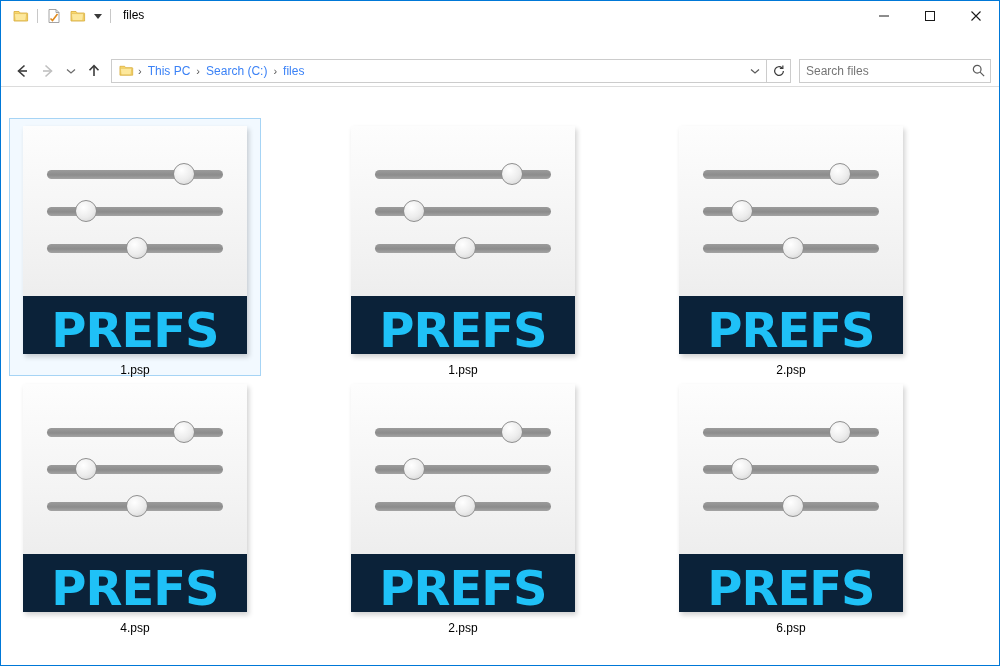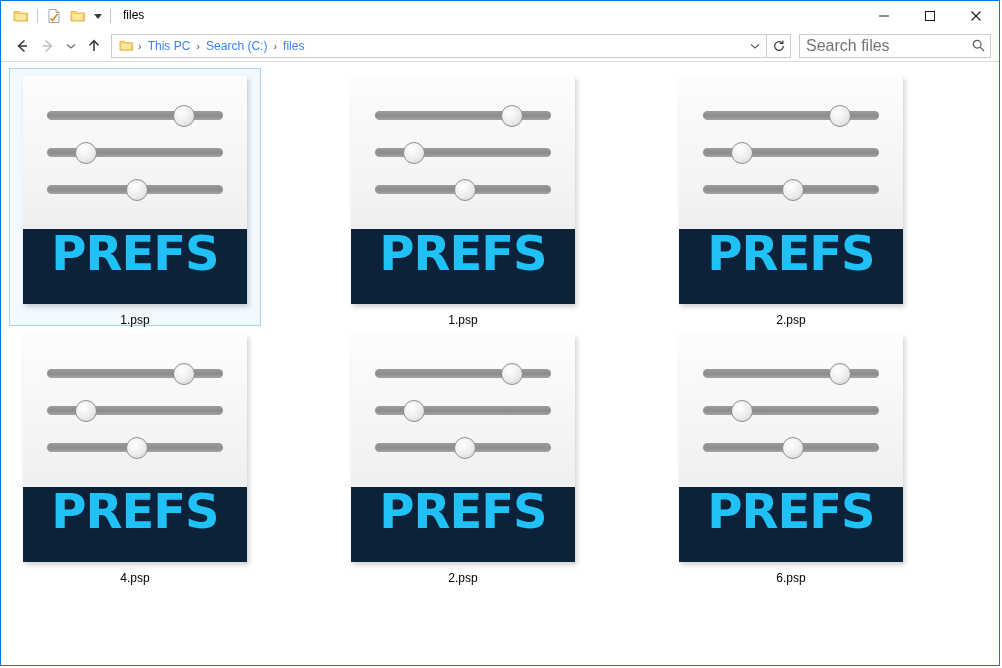"files" .window { gap: none -> 25px }
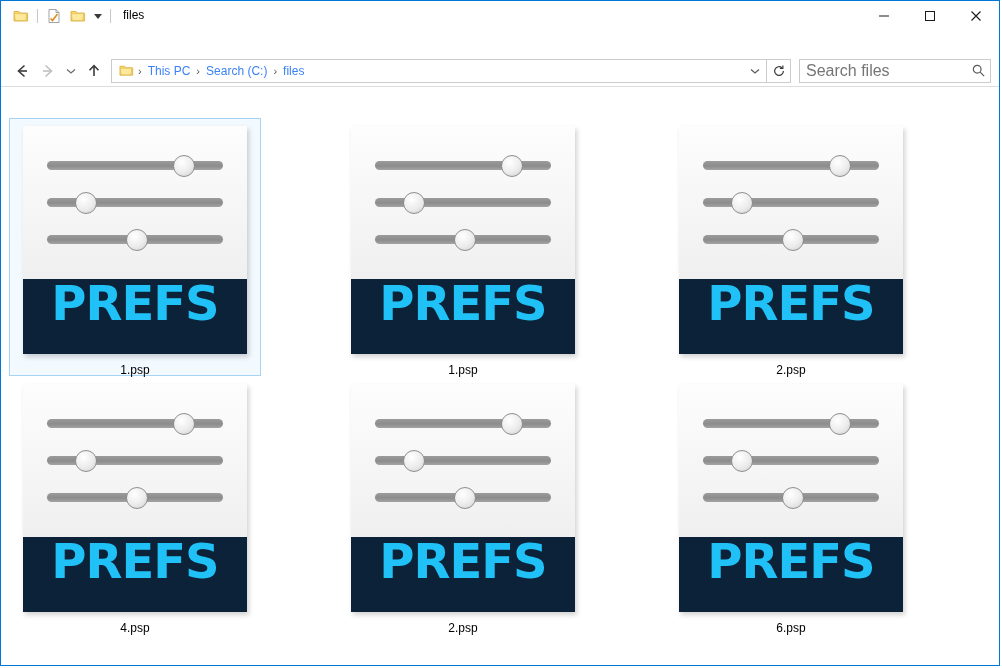"Search files" .searchbox input { font-size: 16px -> 12px }
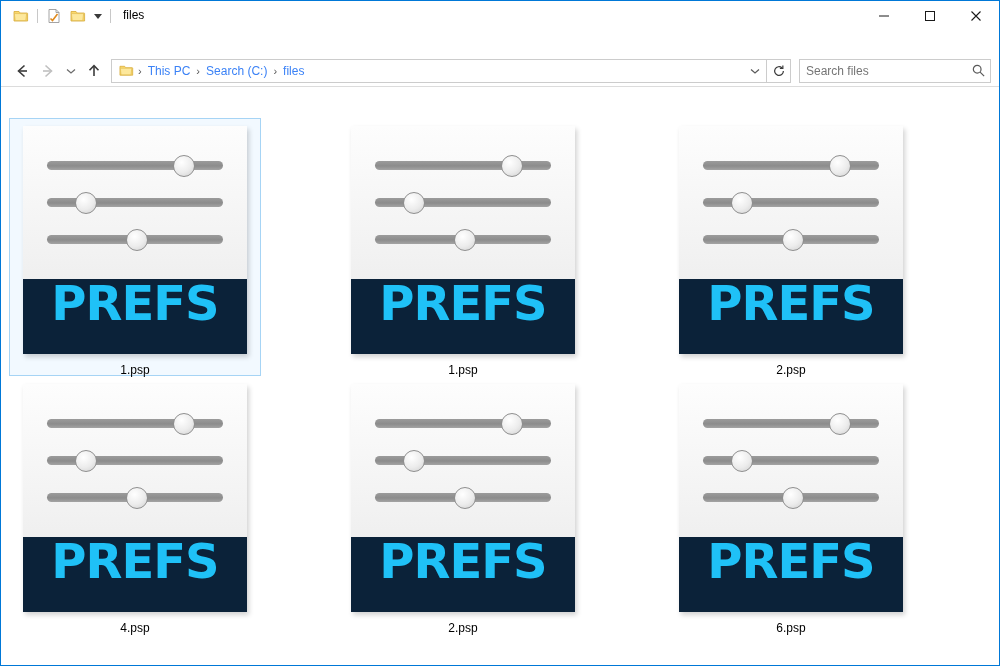"PREFS" .banner { align-items: flex-start -> flex-end; height: 75px -> 58px }
